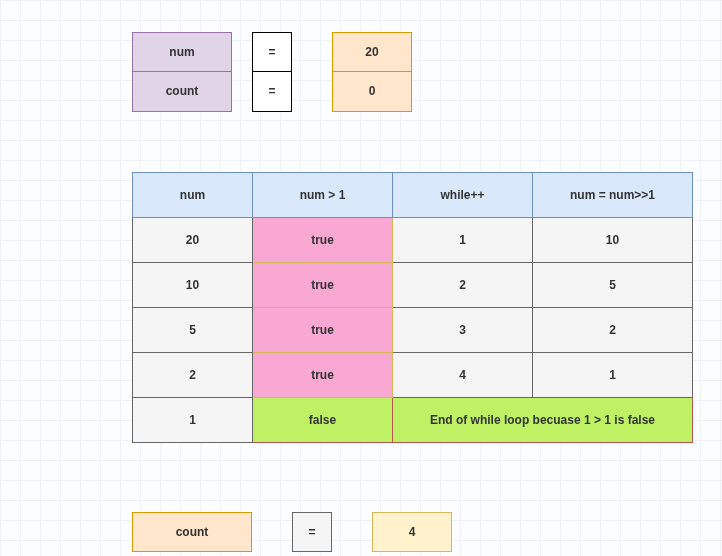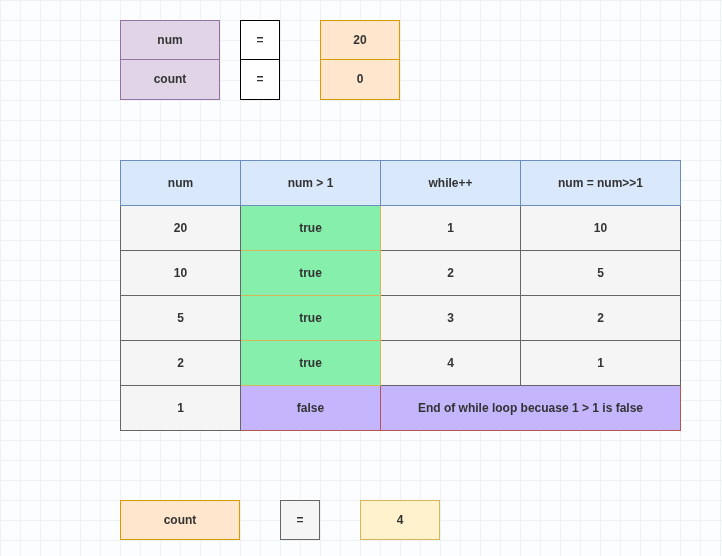"num" * { padding: 0 -> 12px }
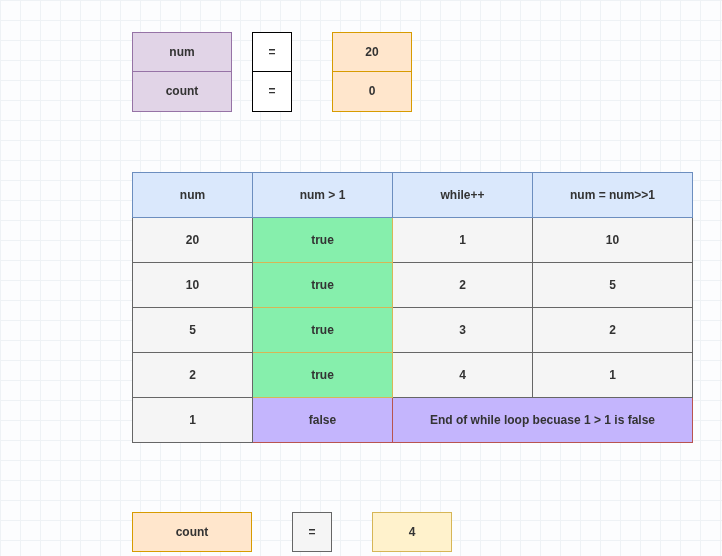"true" .trace td.hl-y { background: #86efac -> #f9a8d4 }
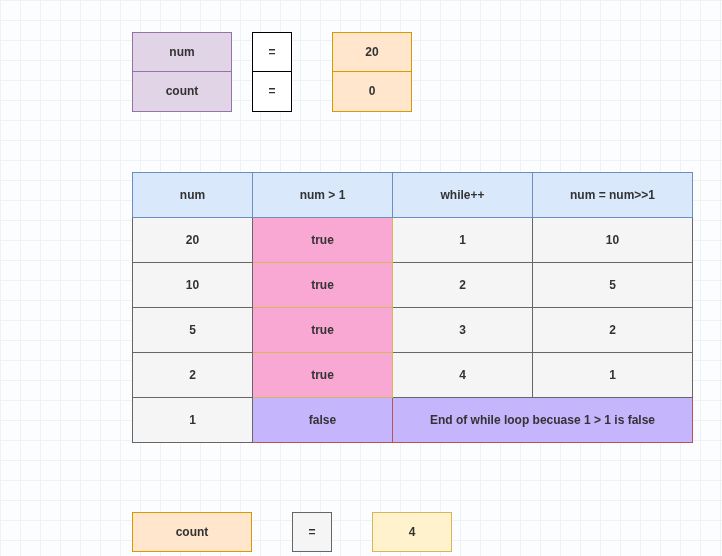"false" .trace td.hl-r { background: #c4b5fd -> #bef264 }
